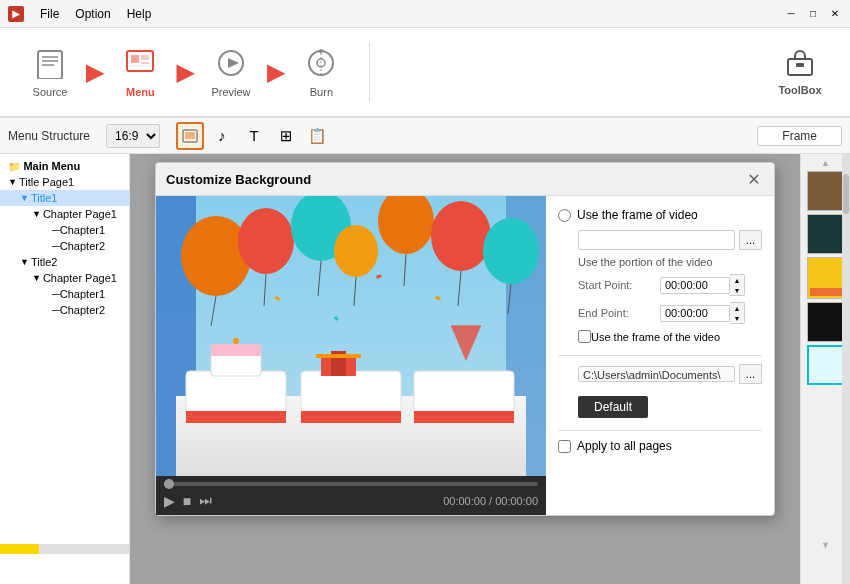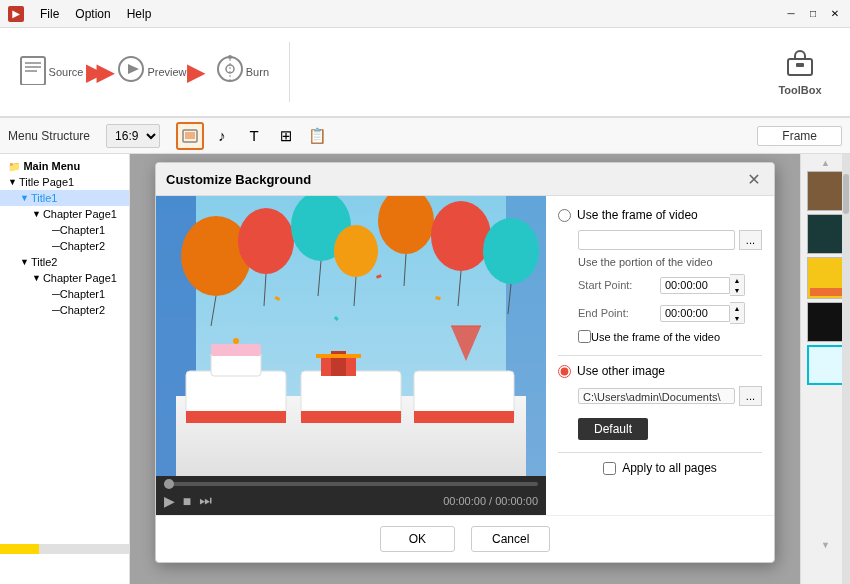"Source" .toolbar-item { flex-direction: row -> column }
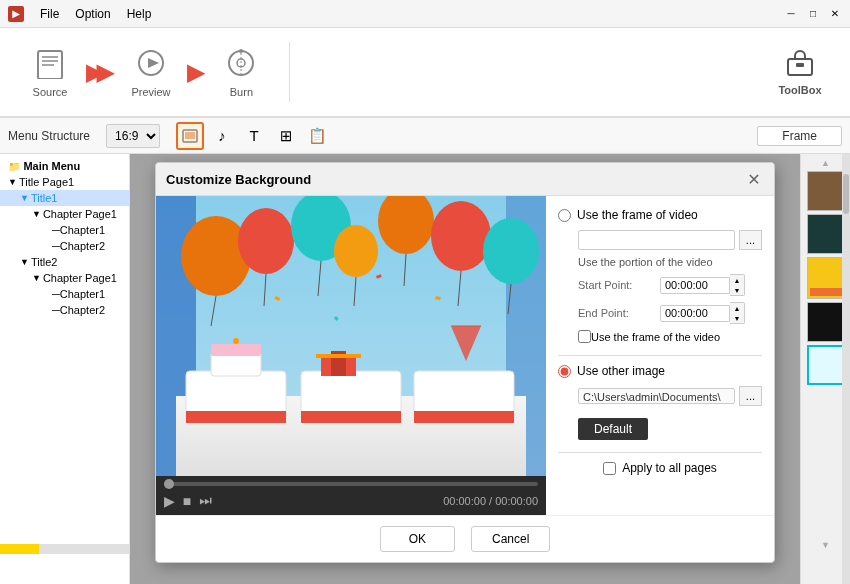"Menu" div.toolbar-item { html: none -> <div> <span> <svg> <rect></rect> <rect></rect> <rect></rect> <rect></rect> </svg> </span> <span>Menu</span> </div> }
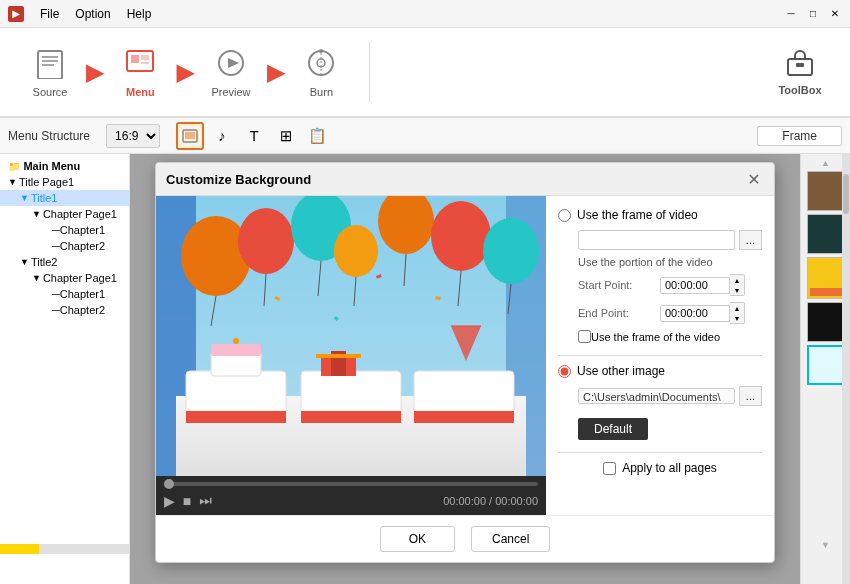"Use other image" div.option-row { html: <div> <input> <label>Use other image</label> </div> -> none }
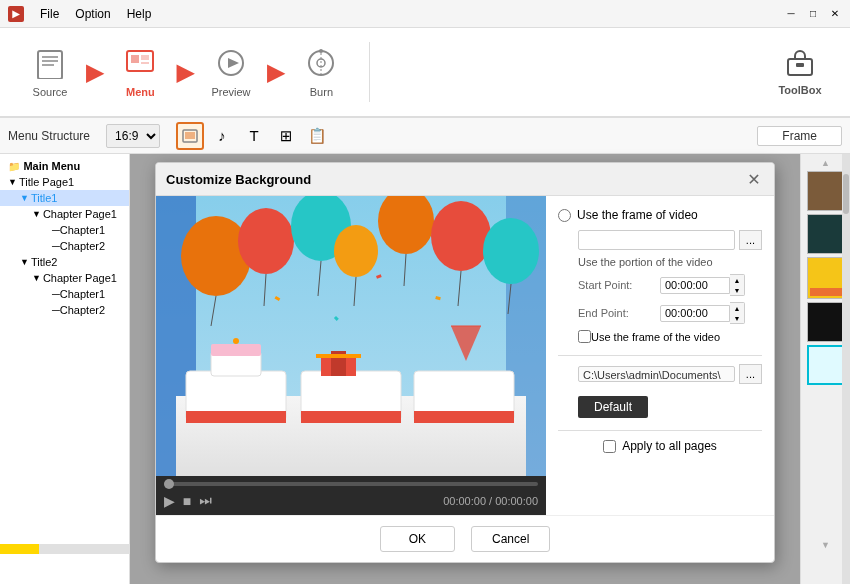"Apply to all pages" .apply-row { justify-content: center -> none }
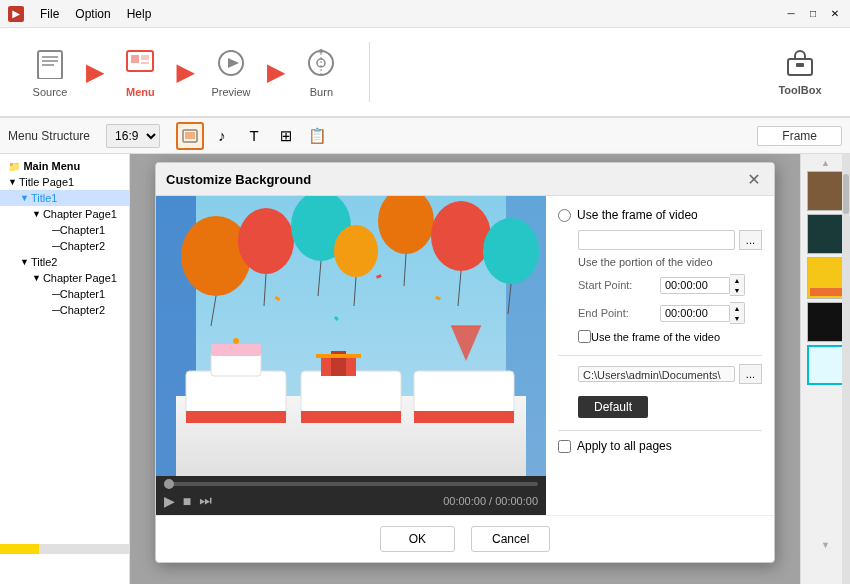"OK" div.dialog-footer { html: <div> <button>OK</button> <button>Cancel</button> </div> -> none }
